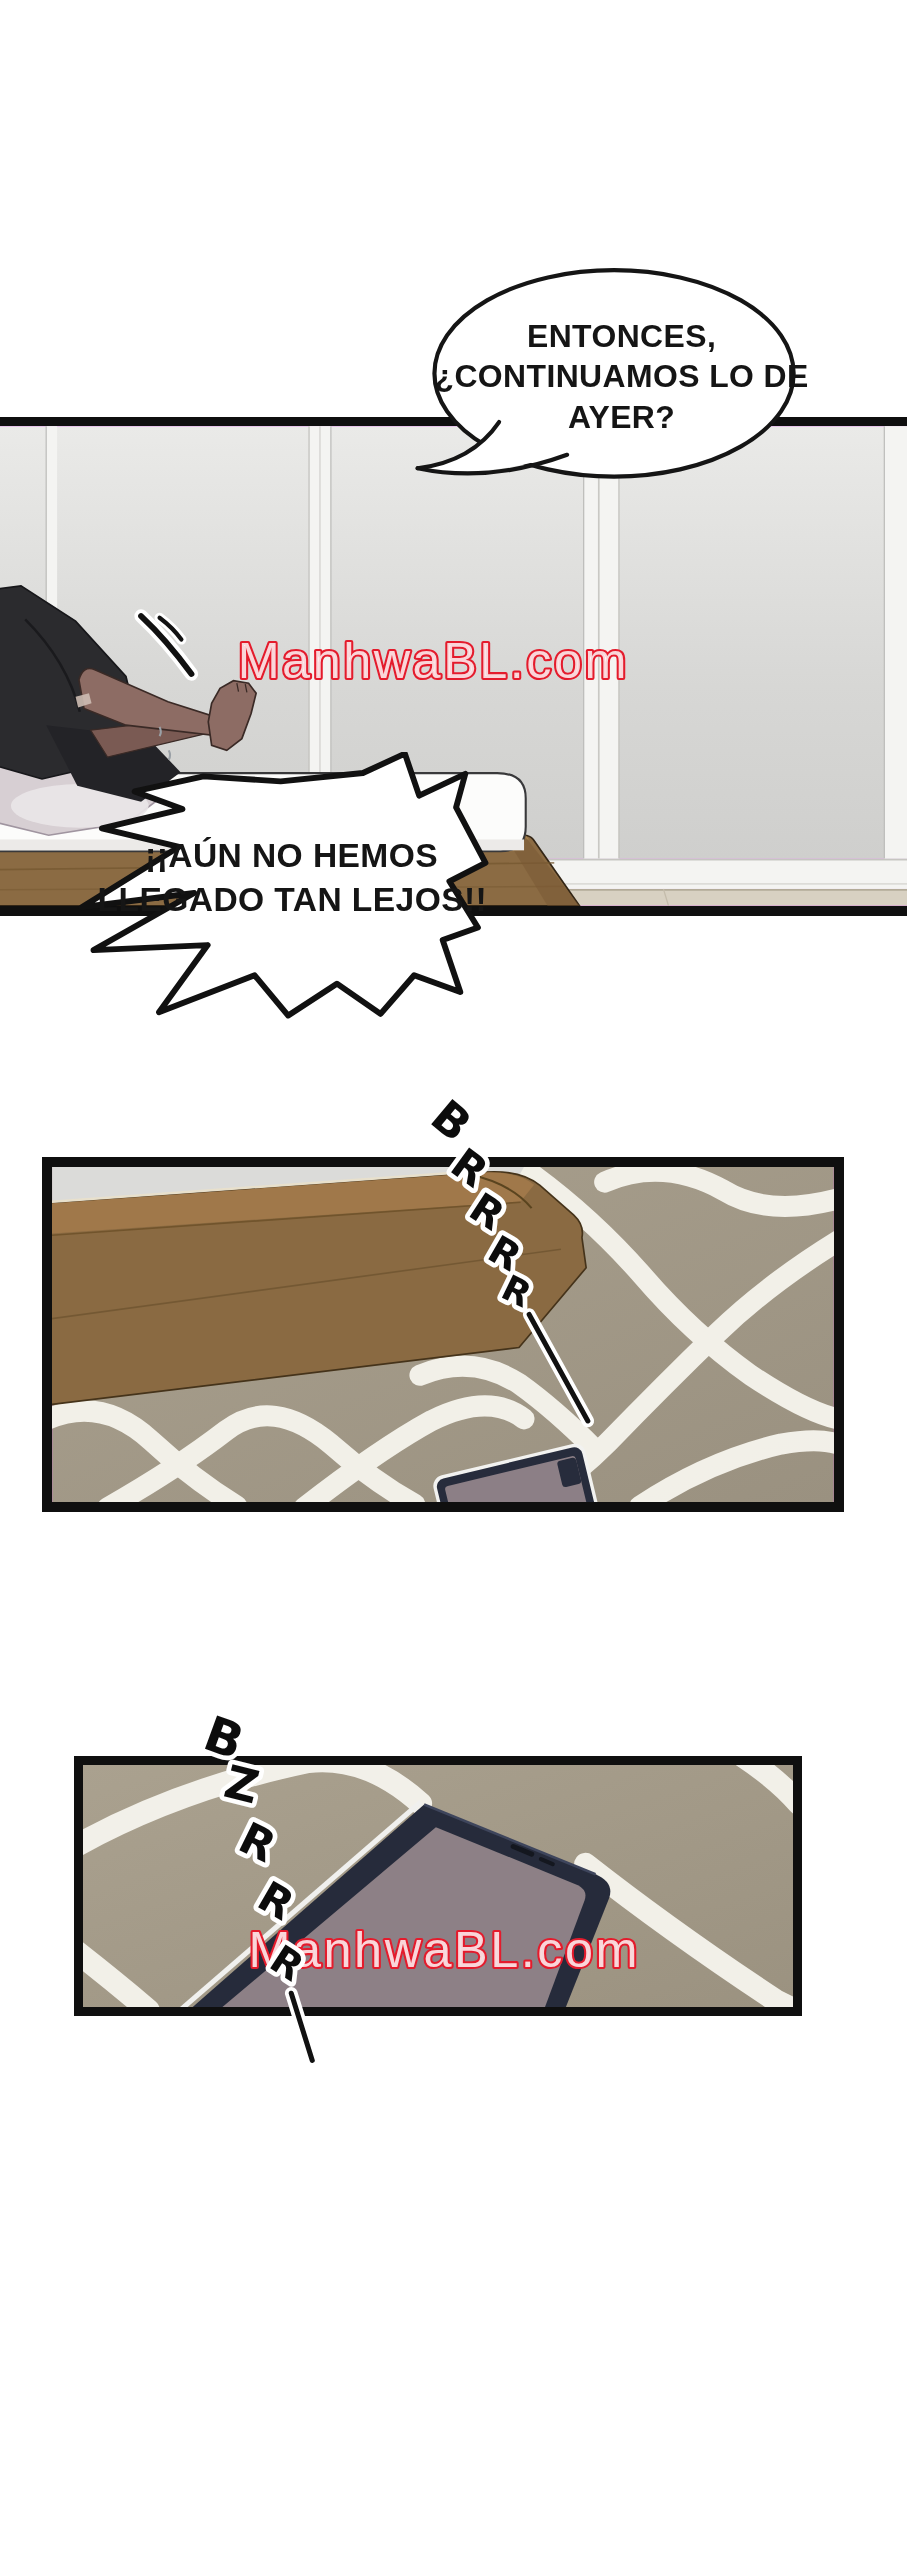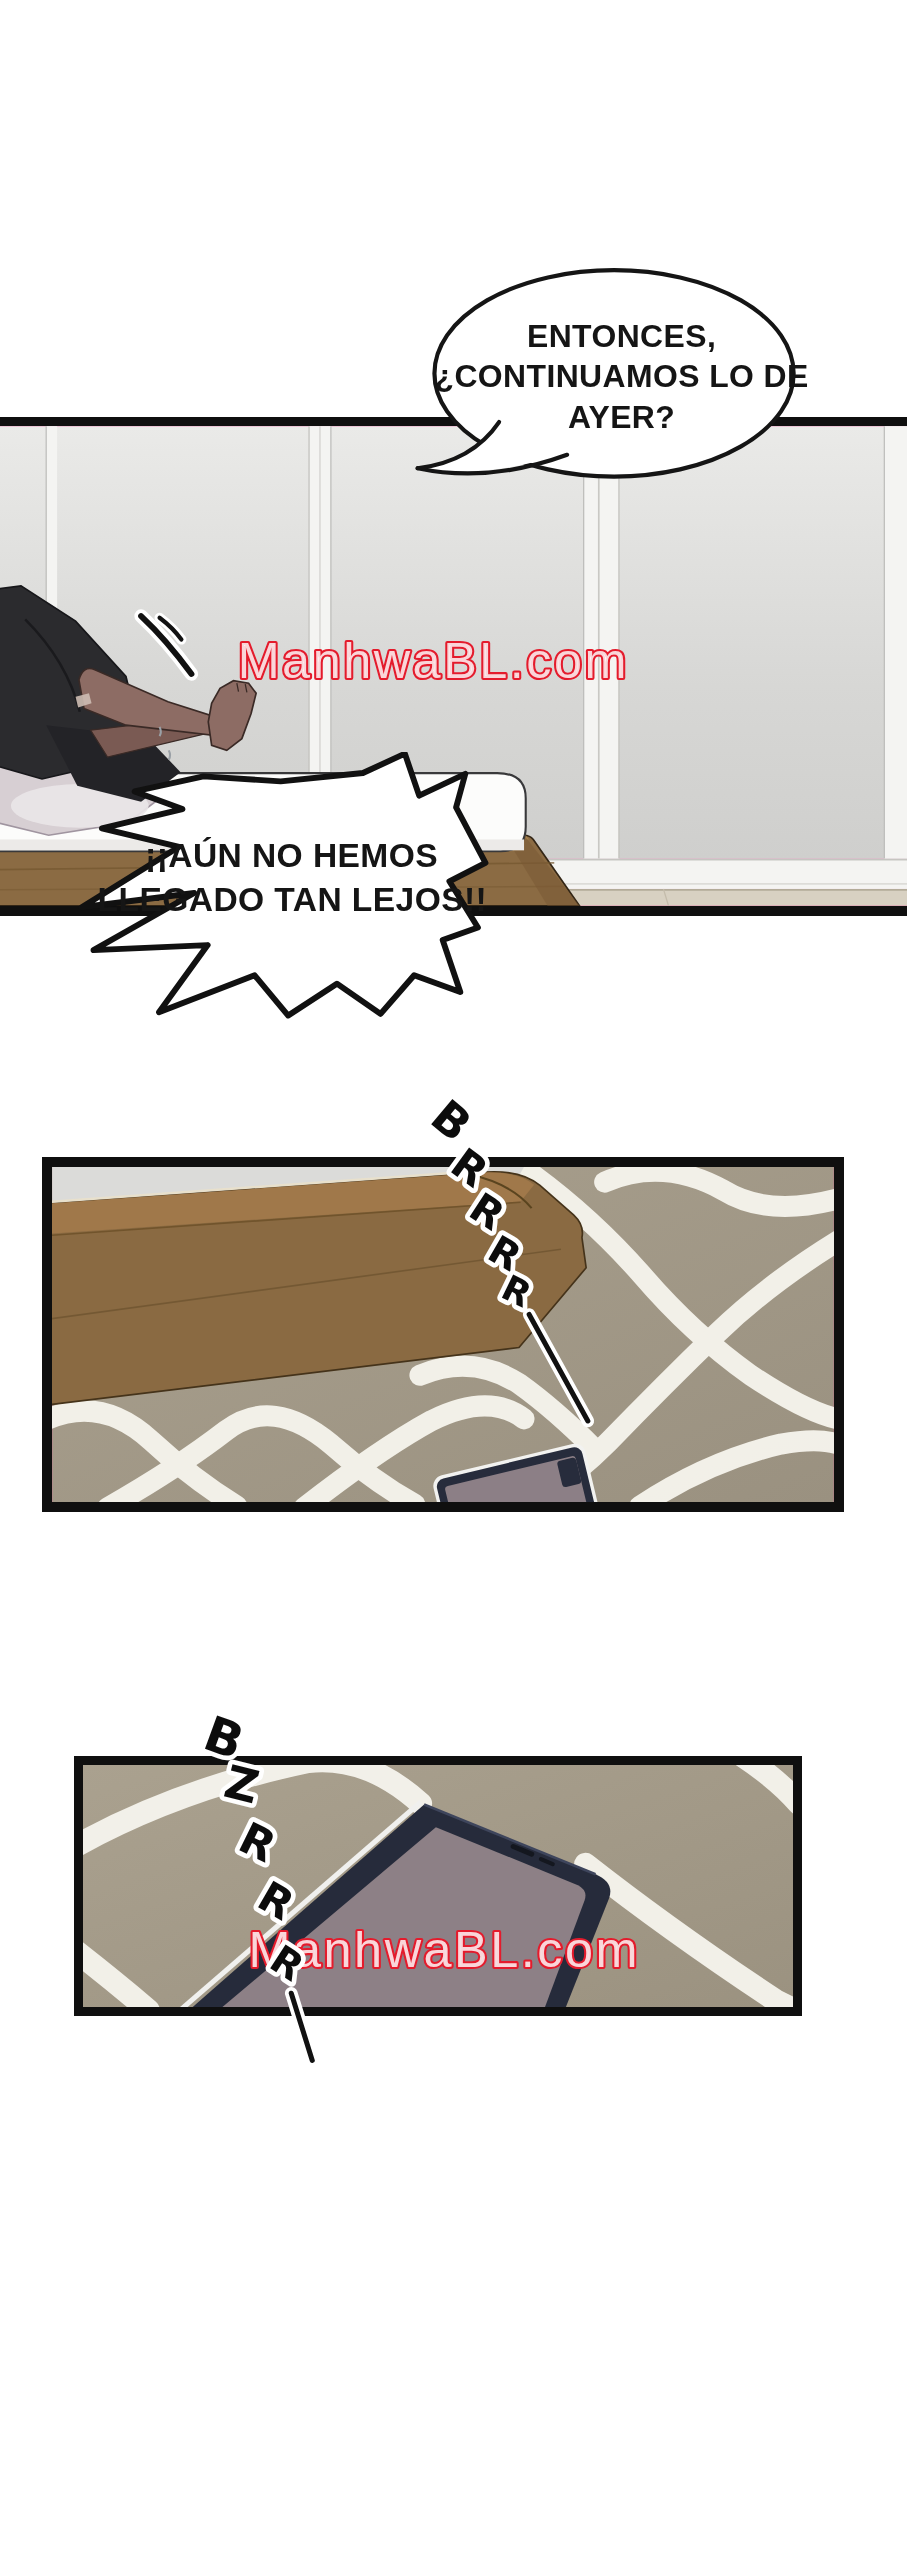"ManhwaBL.com" .panel { background: #ec4899 -> #d946ef }
